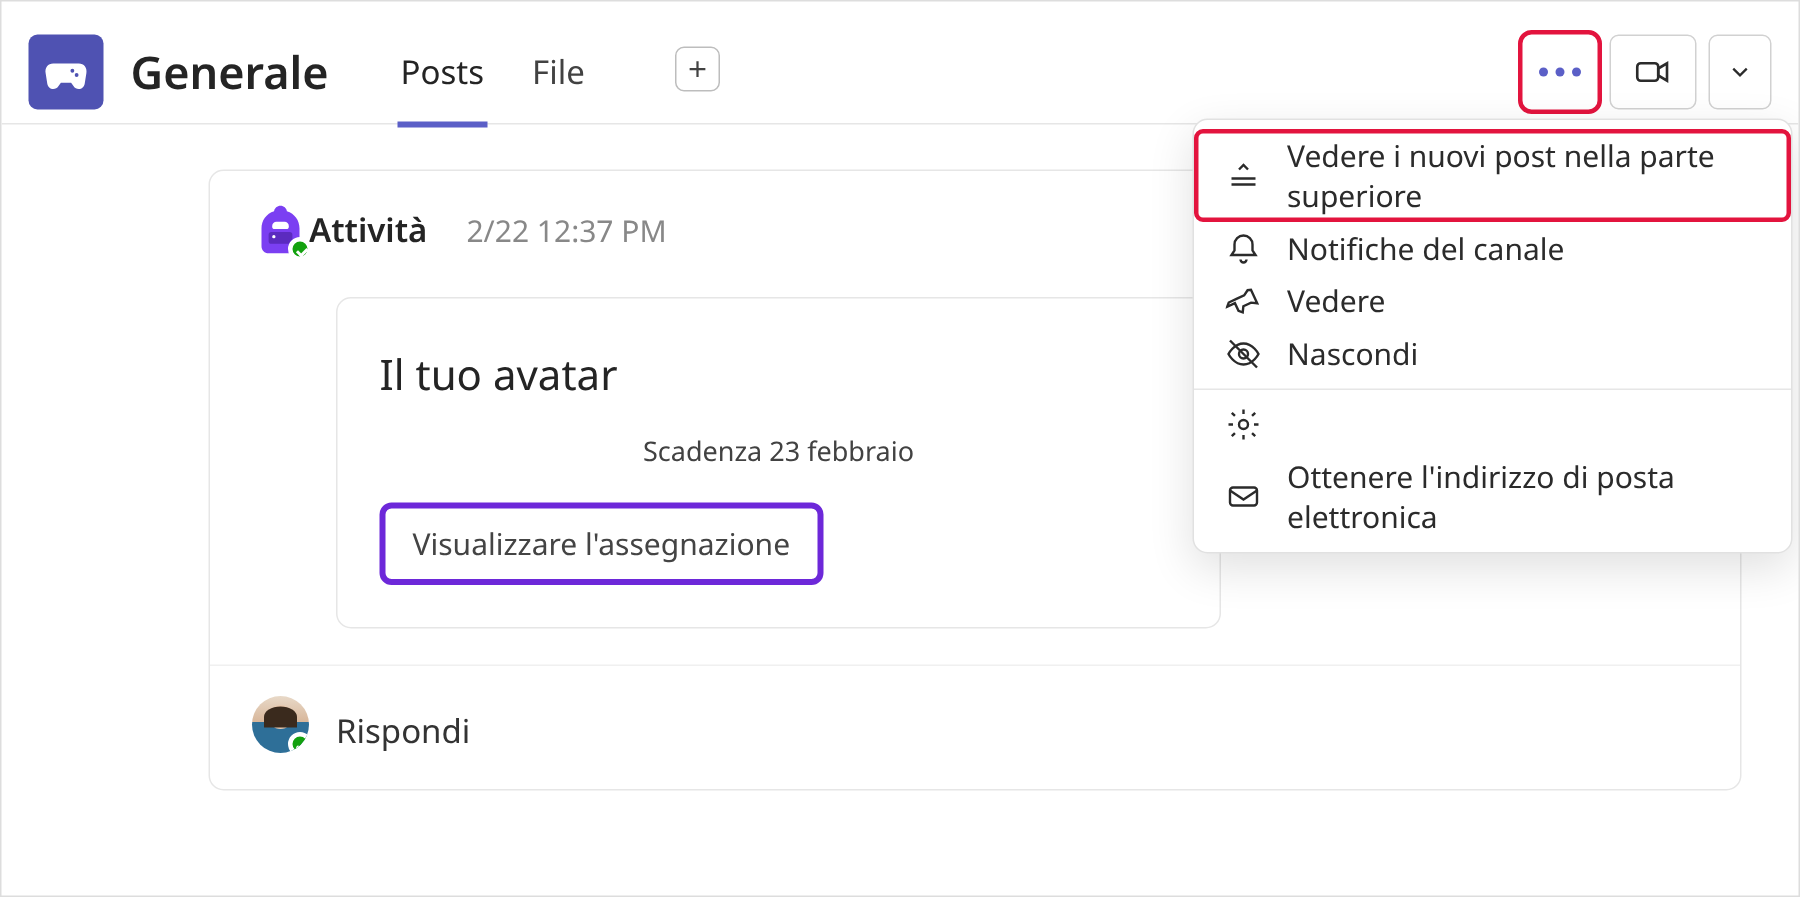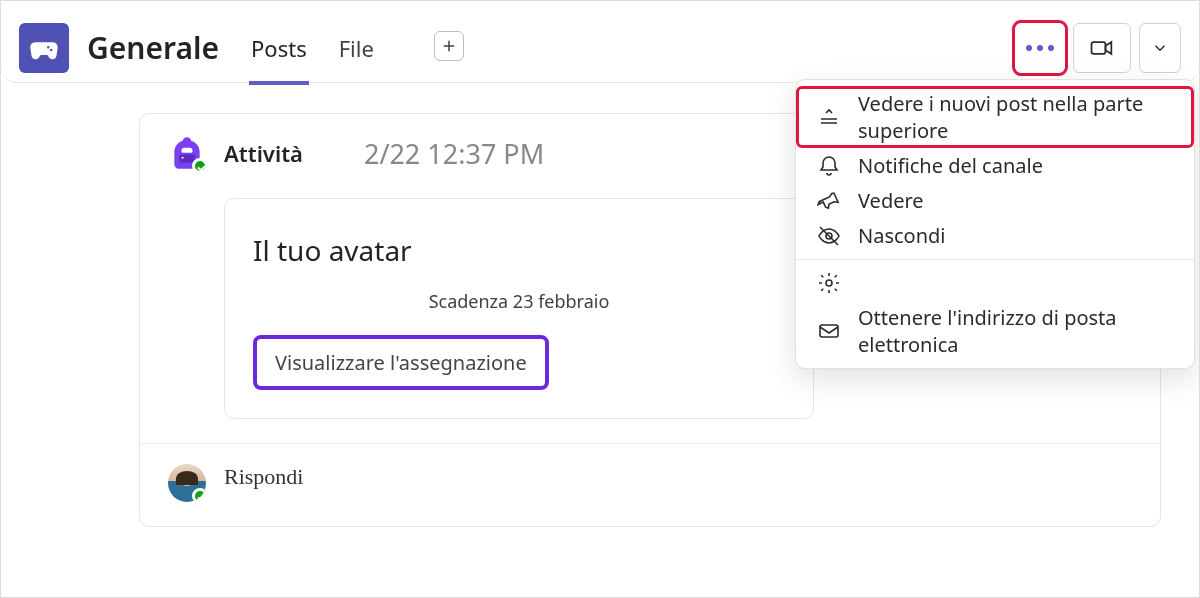"Generale" .topbar { border-radius: 16px -> none }
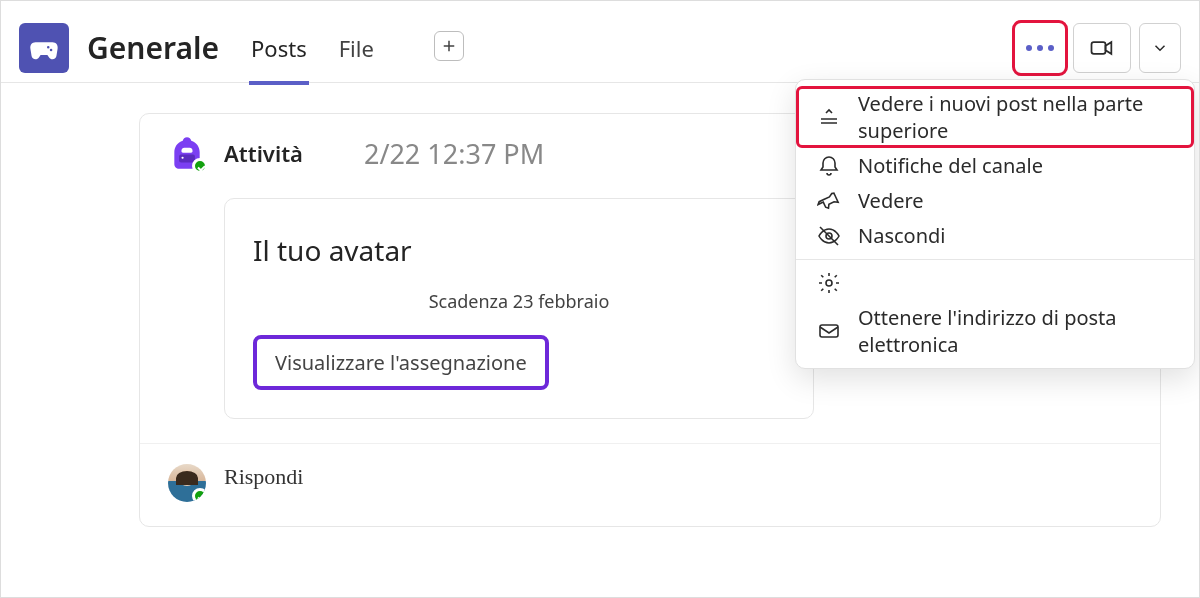"Posts" .tab.active { margin-left: none -> 16px }
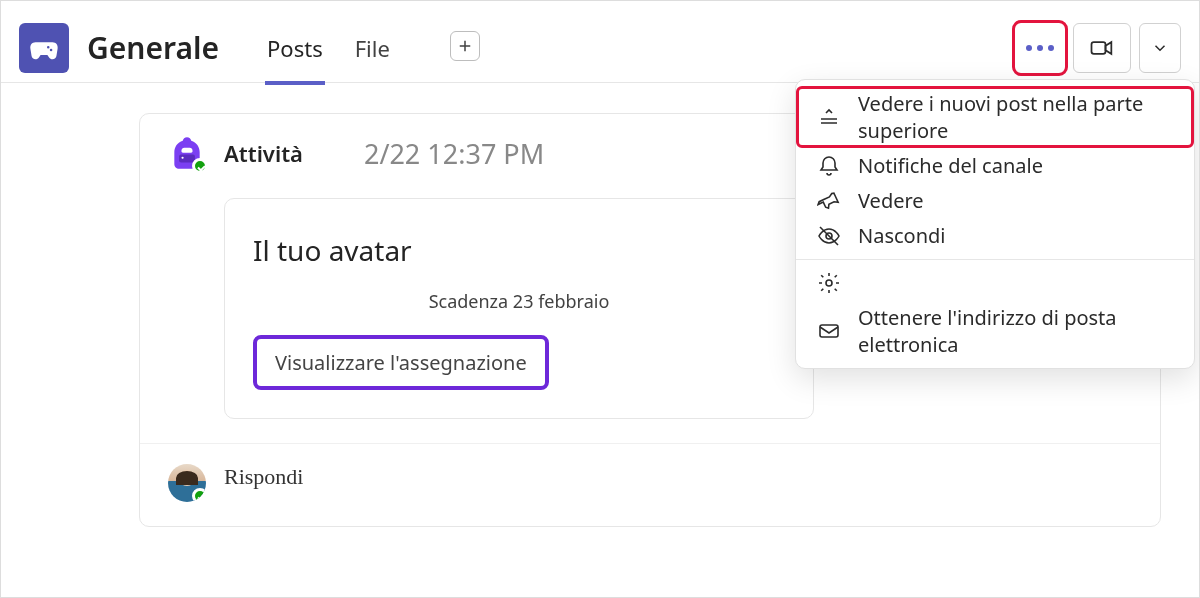"Attività" .post-header { gap: 18px -> none }
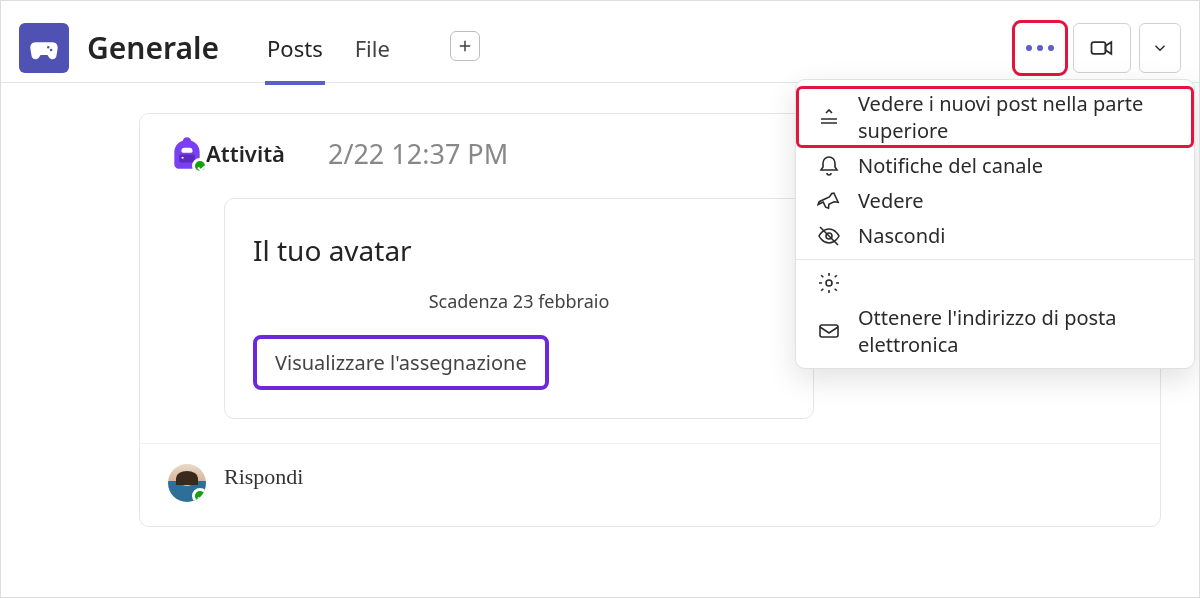"2/22 12:37 PM" .timestamp { font-size: 27px -> 20px; margin-left: 43px -> 26px }
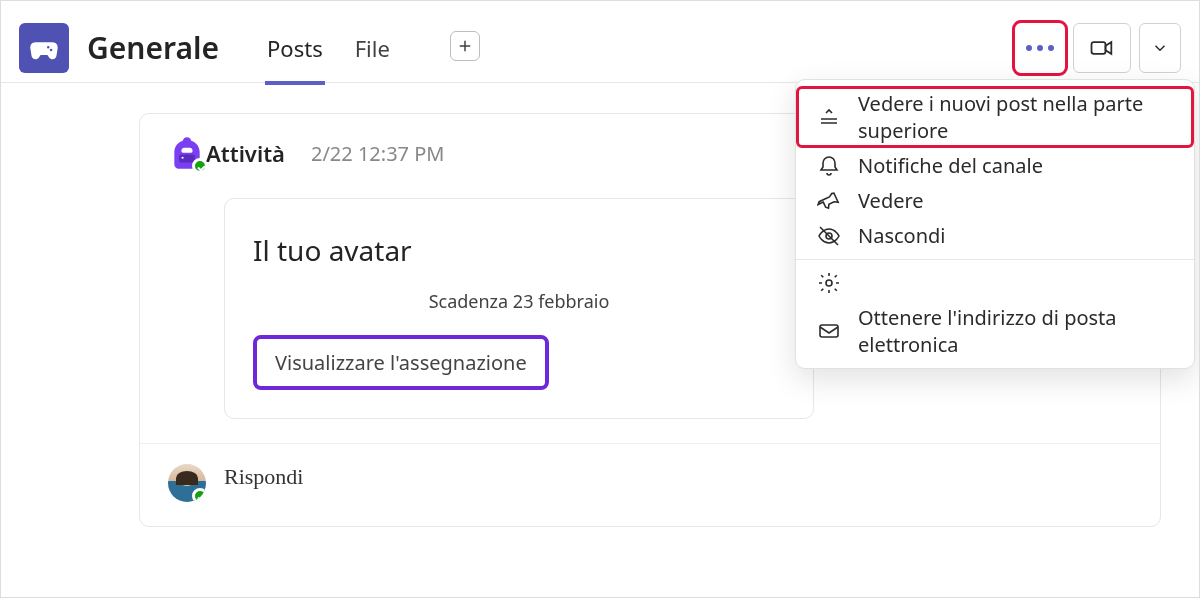"Rispondi" .reply-row { align-items: flex-start -> flex-end; font-family: Liberation Serif, serif -> none }
